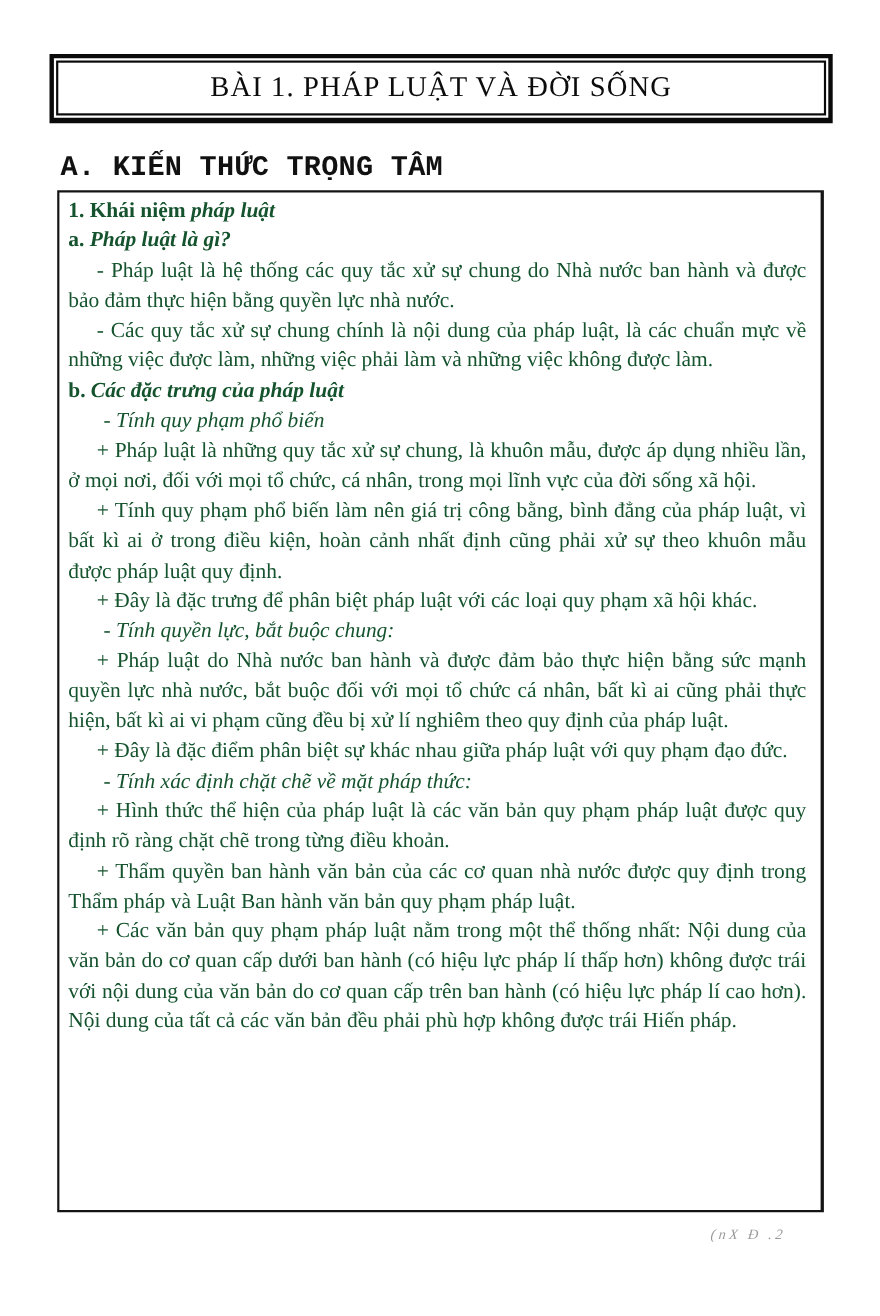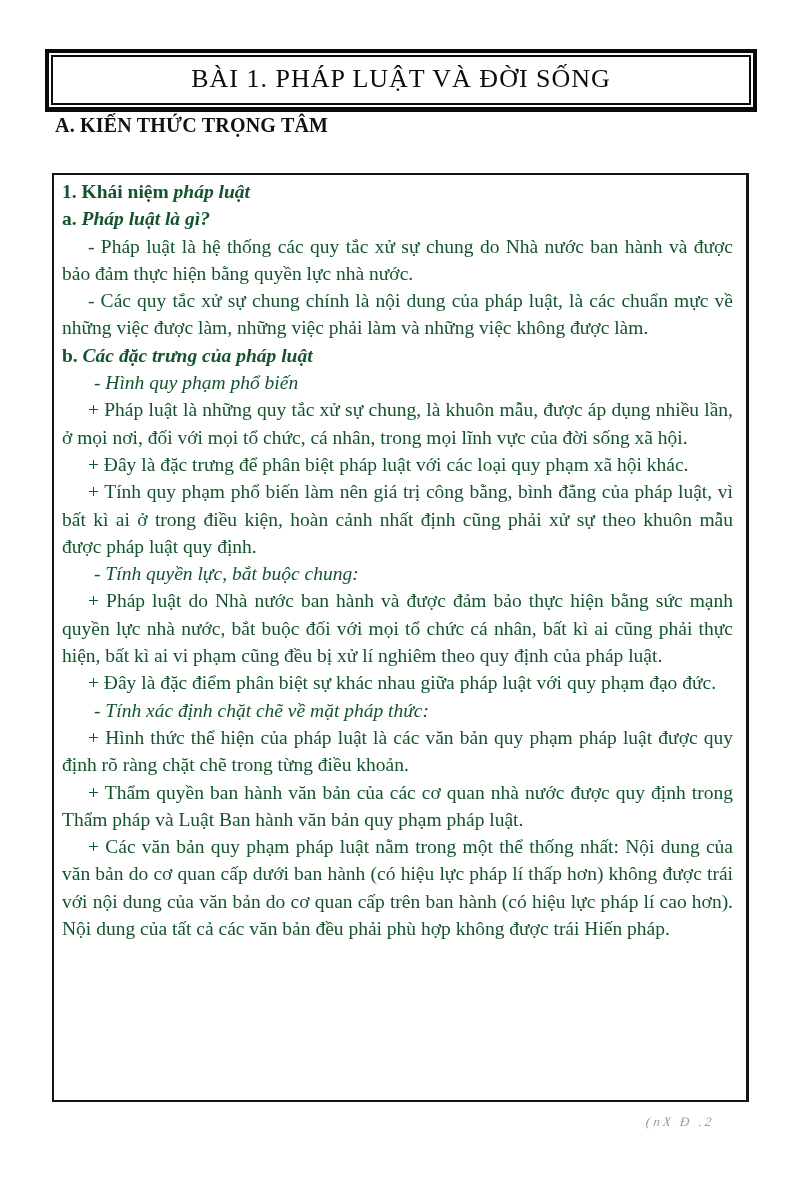"A. KIẾN THỨC TRỌNG TÂM" .section-heading { font-family: Liberation Serif, serif -> Liberation Mono, monospace; font-size: 20px -> 26px; top: 114px -> 137px }
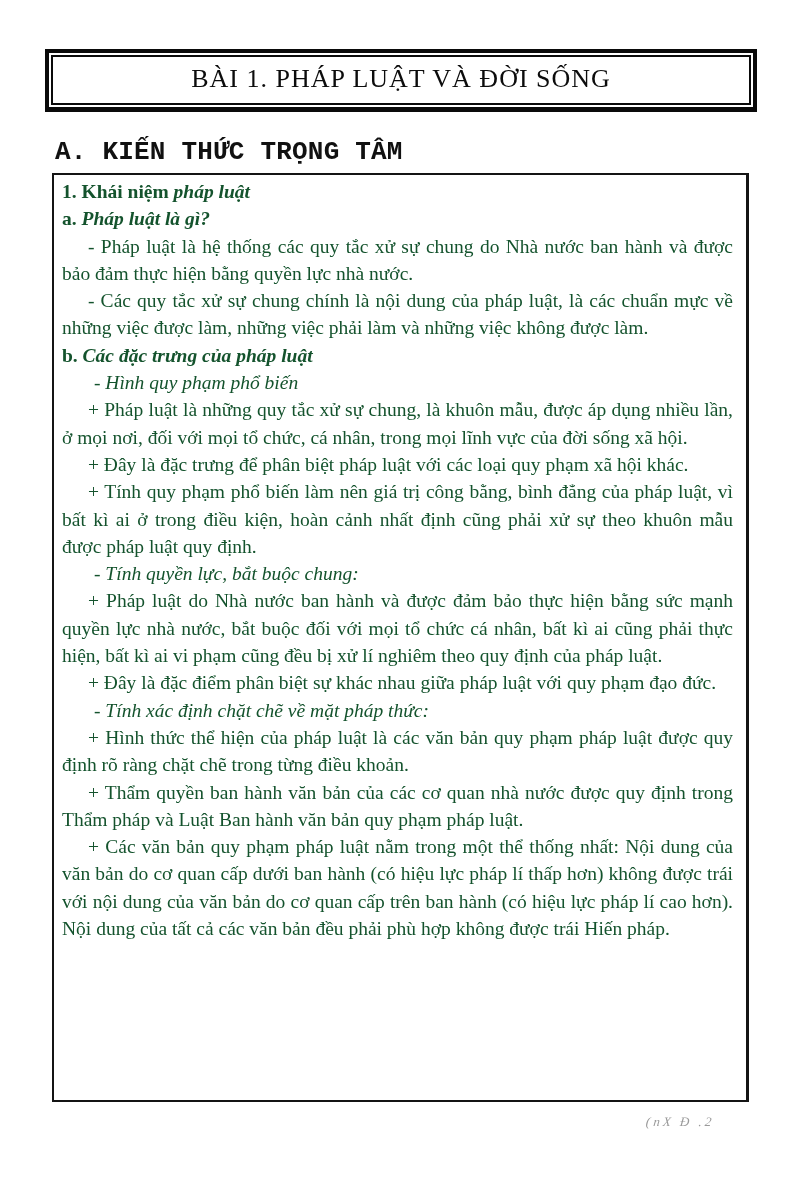"- Hình quy phạm phổ" p.sub-italic { text: Hình -> Tính }
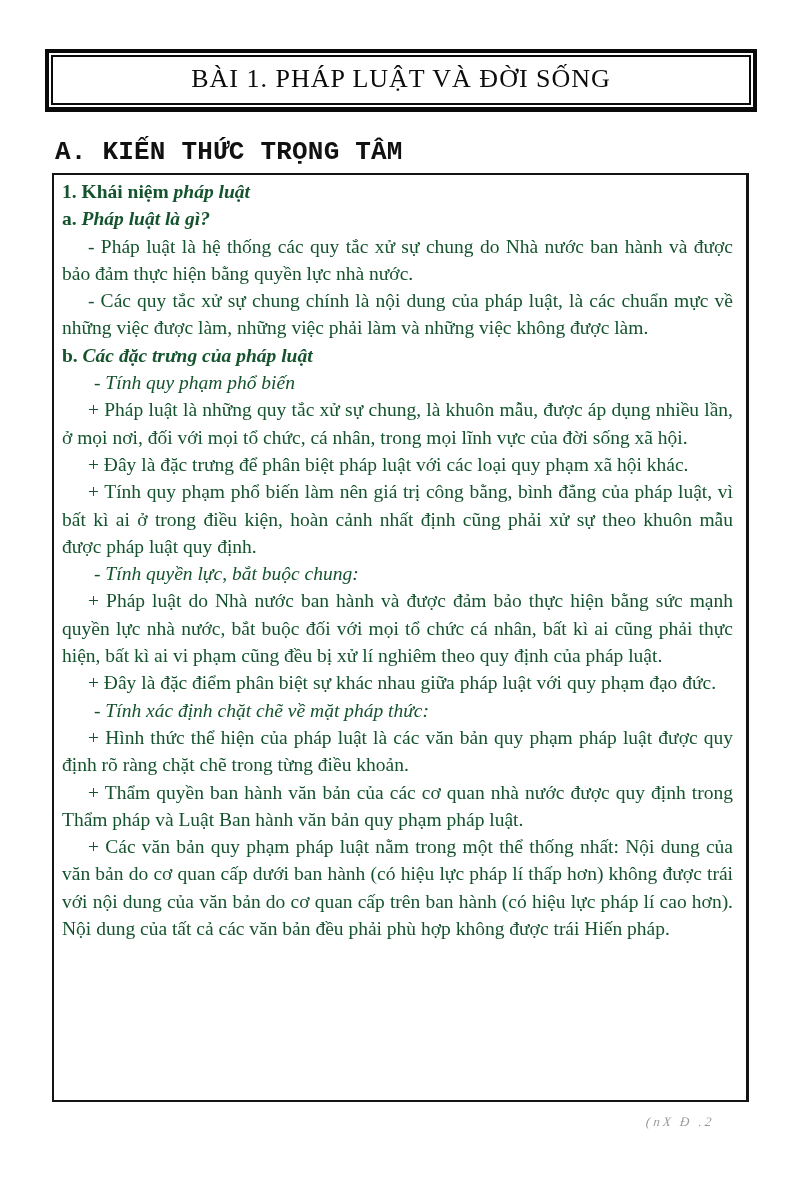"+ Đây là đặc trưng" p.para { order: before "+ Tính quy phạm phổ" -> after "+ Tính quy phạm phổ" }
